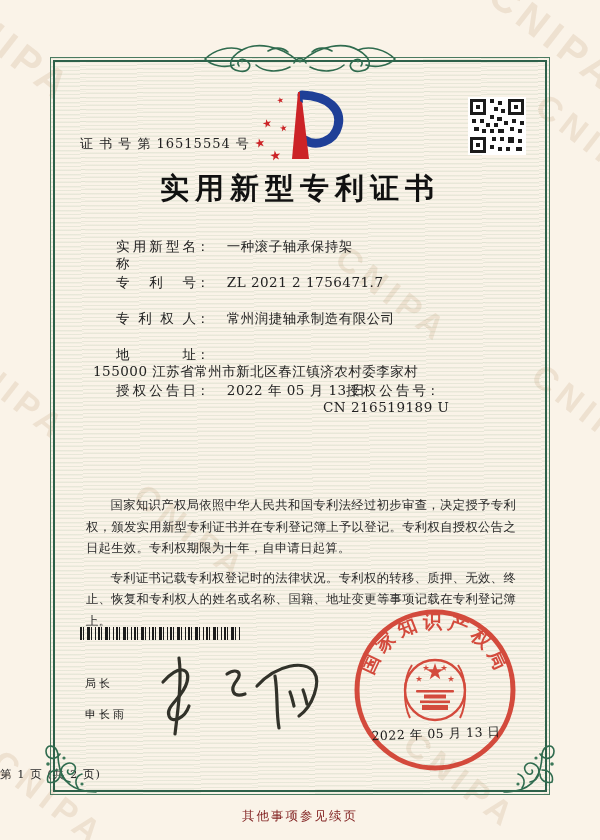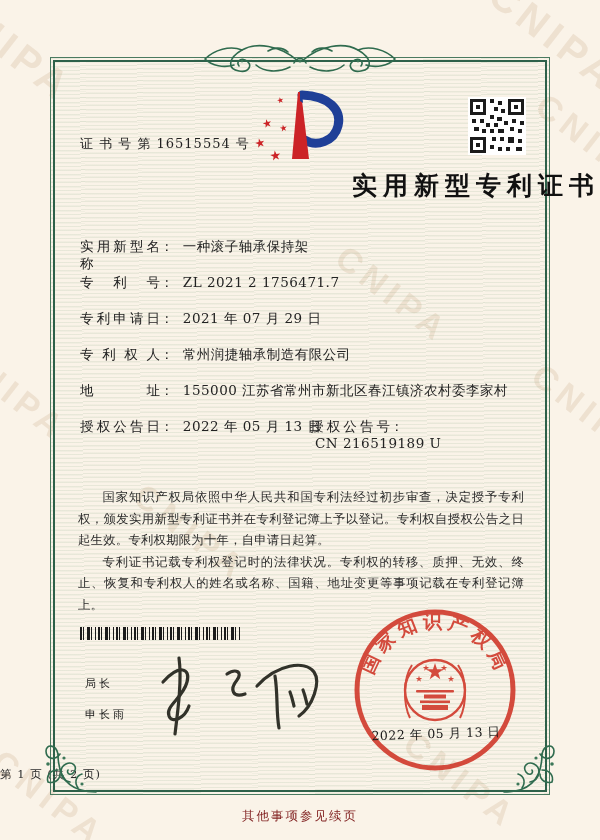"实用新型专利证书" .title { font-size: 25px -> 29px; text-align: right -> center }
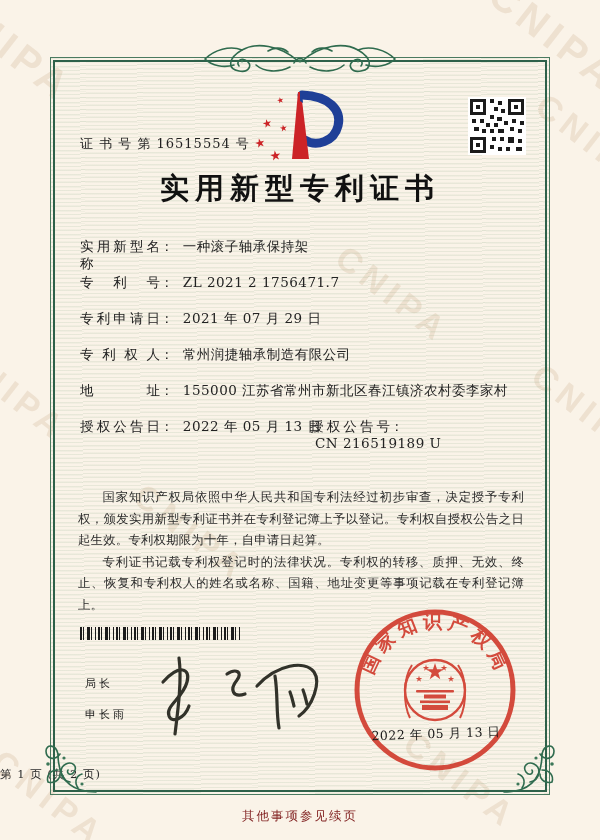"实用新型名称" .flabel { margin-left: none -> 36px }
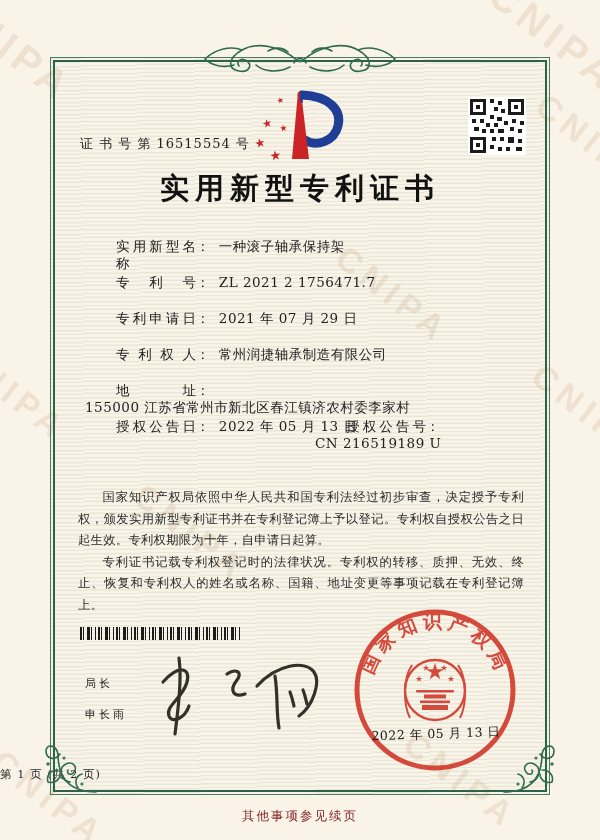"一种滚子轴承保持架" .fvalue { margin-left: 5px -> 13px }
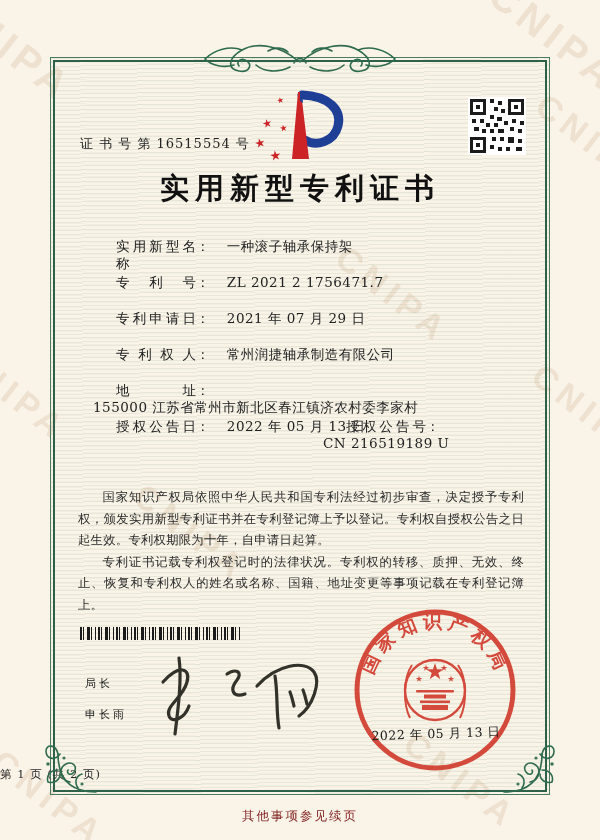"专利申请日： 2021 年 07 月" div.field-row { html: <div> <span>专利申请日</span><span>：</span> <span>2021 年 07 月 29 日</span> </div> -> none }
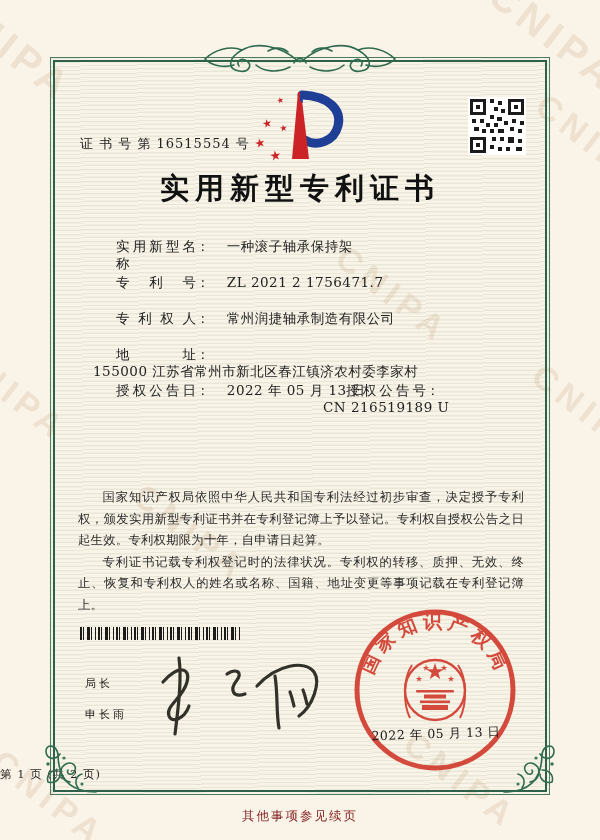"国家知识产权局依照中华人民共和国专利法经过初步审查，决定授予专利权，颁发实用新型" .bodytext p { margin: 0 -> 8px }
